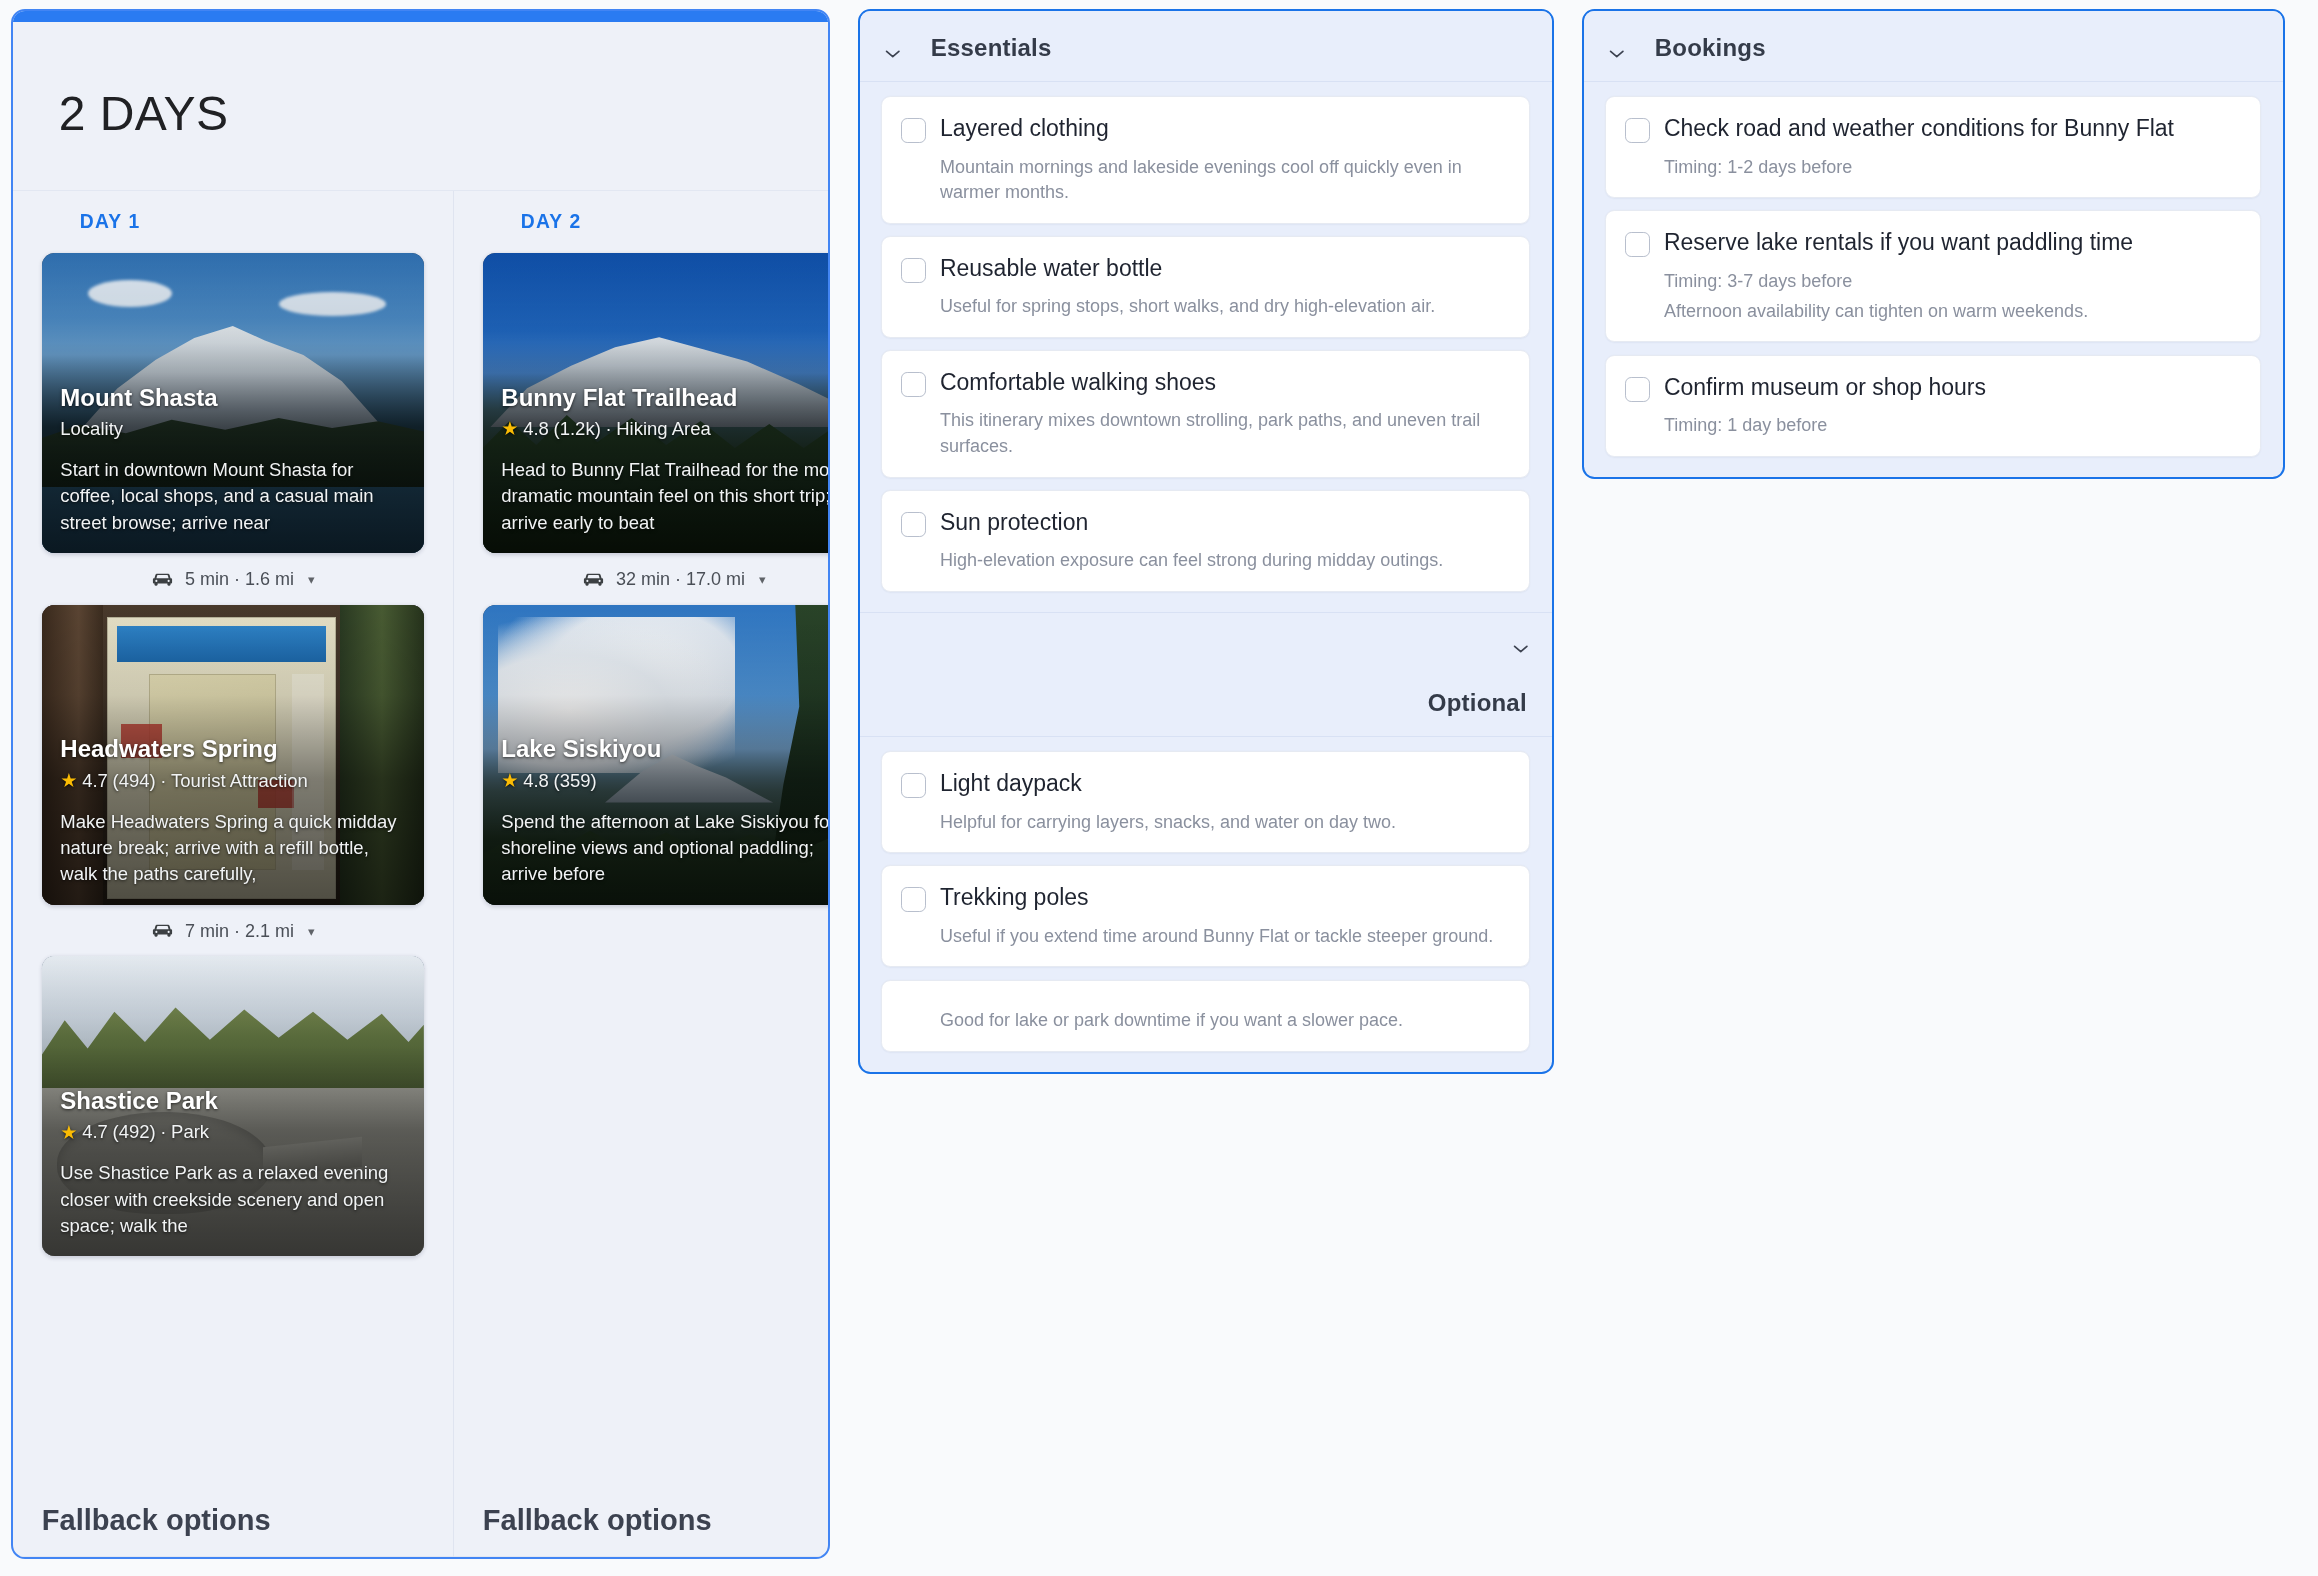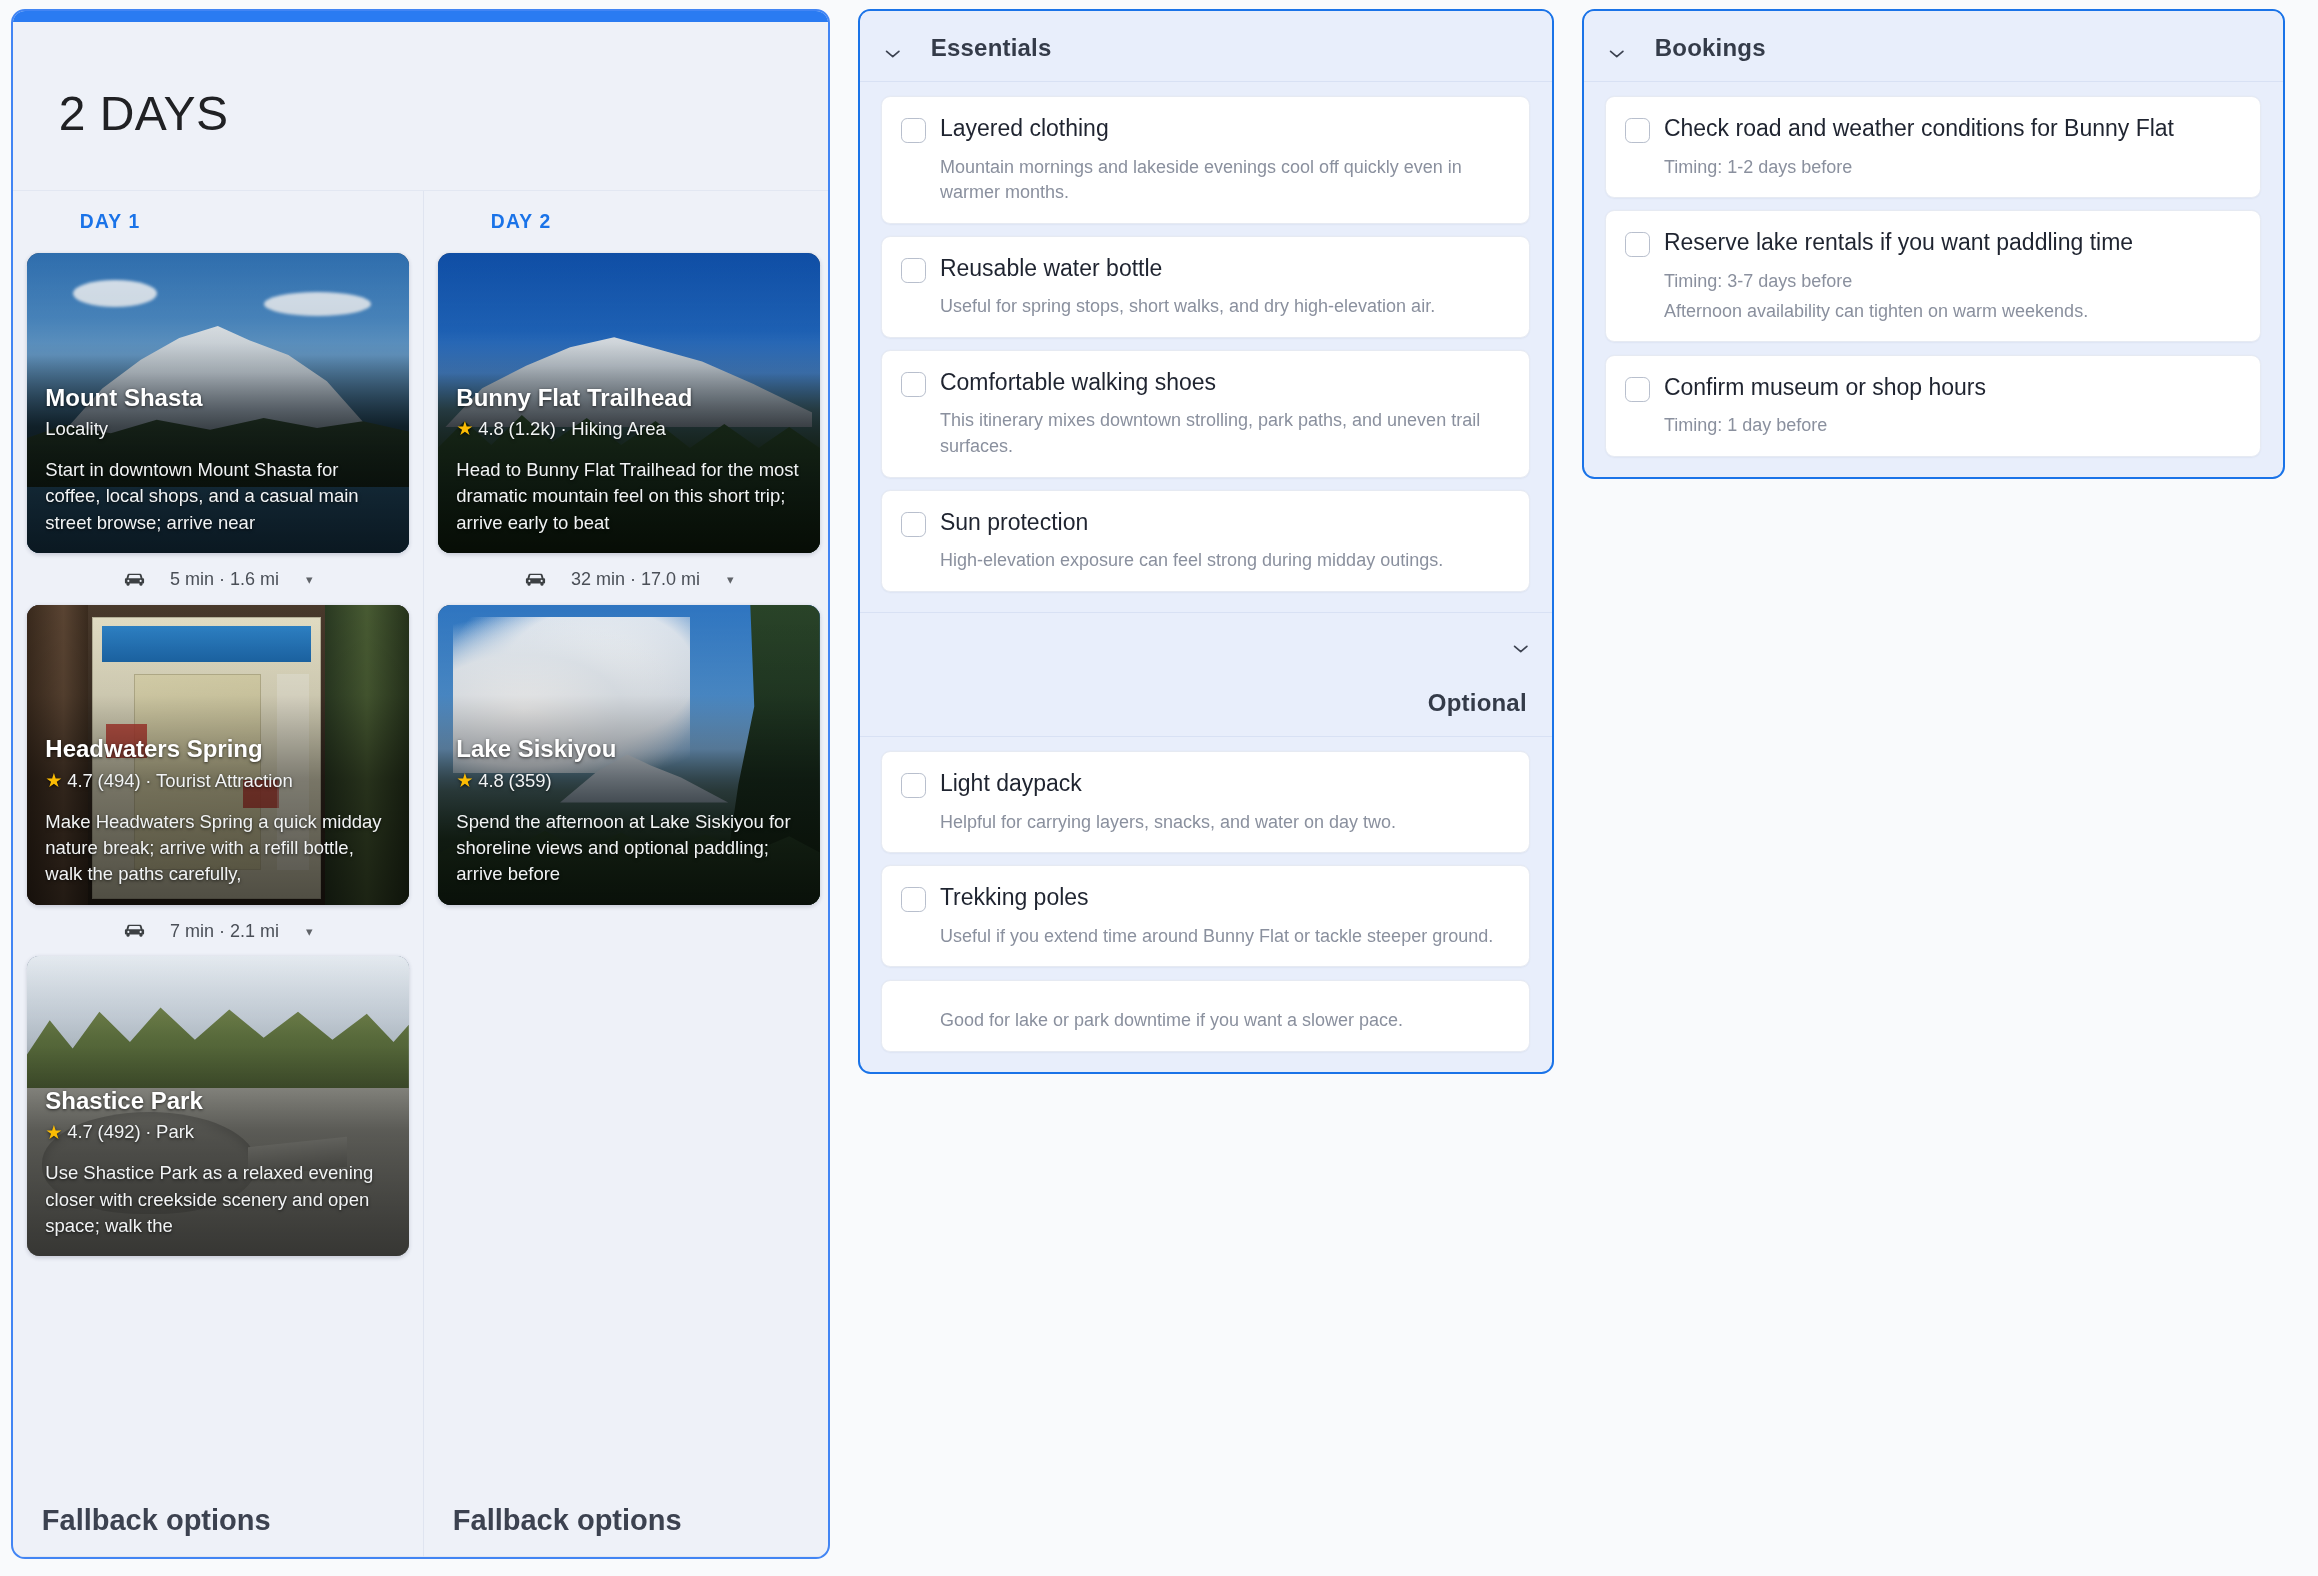"Mount Shasta" .stop-list { padding: 0 14px -> 0 29px }
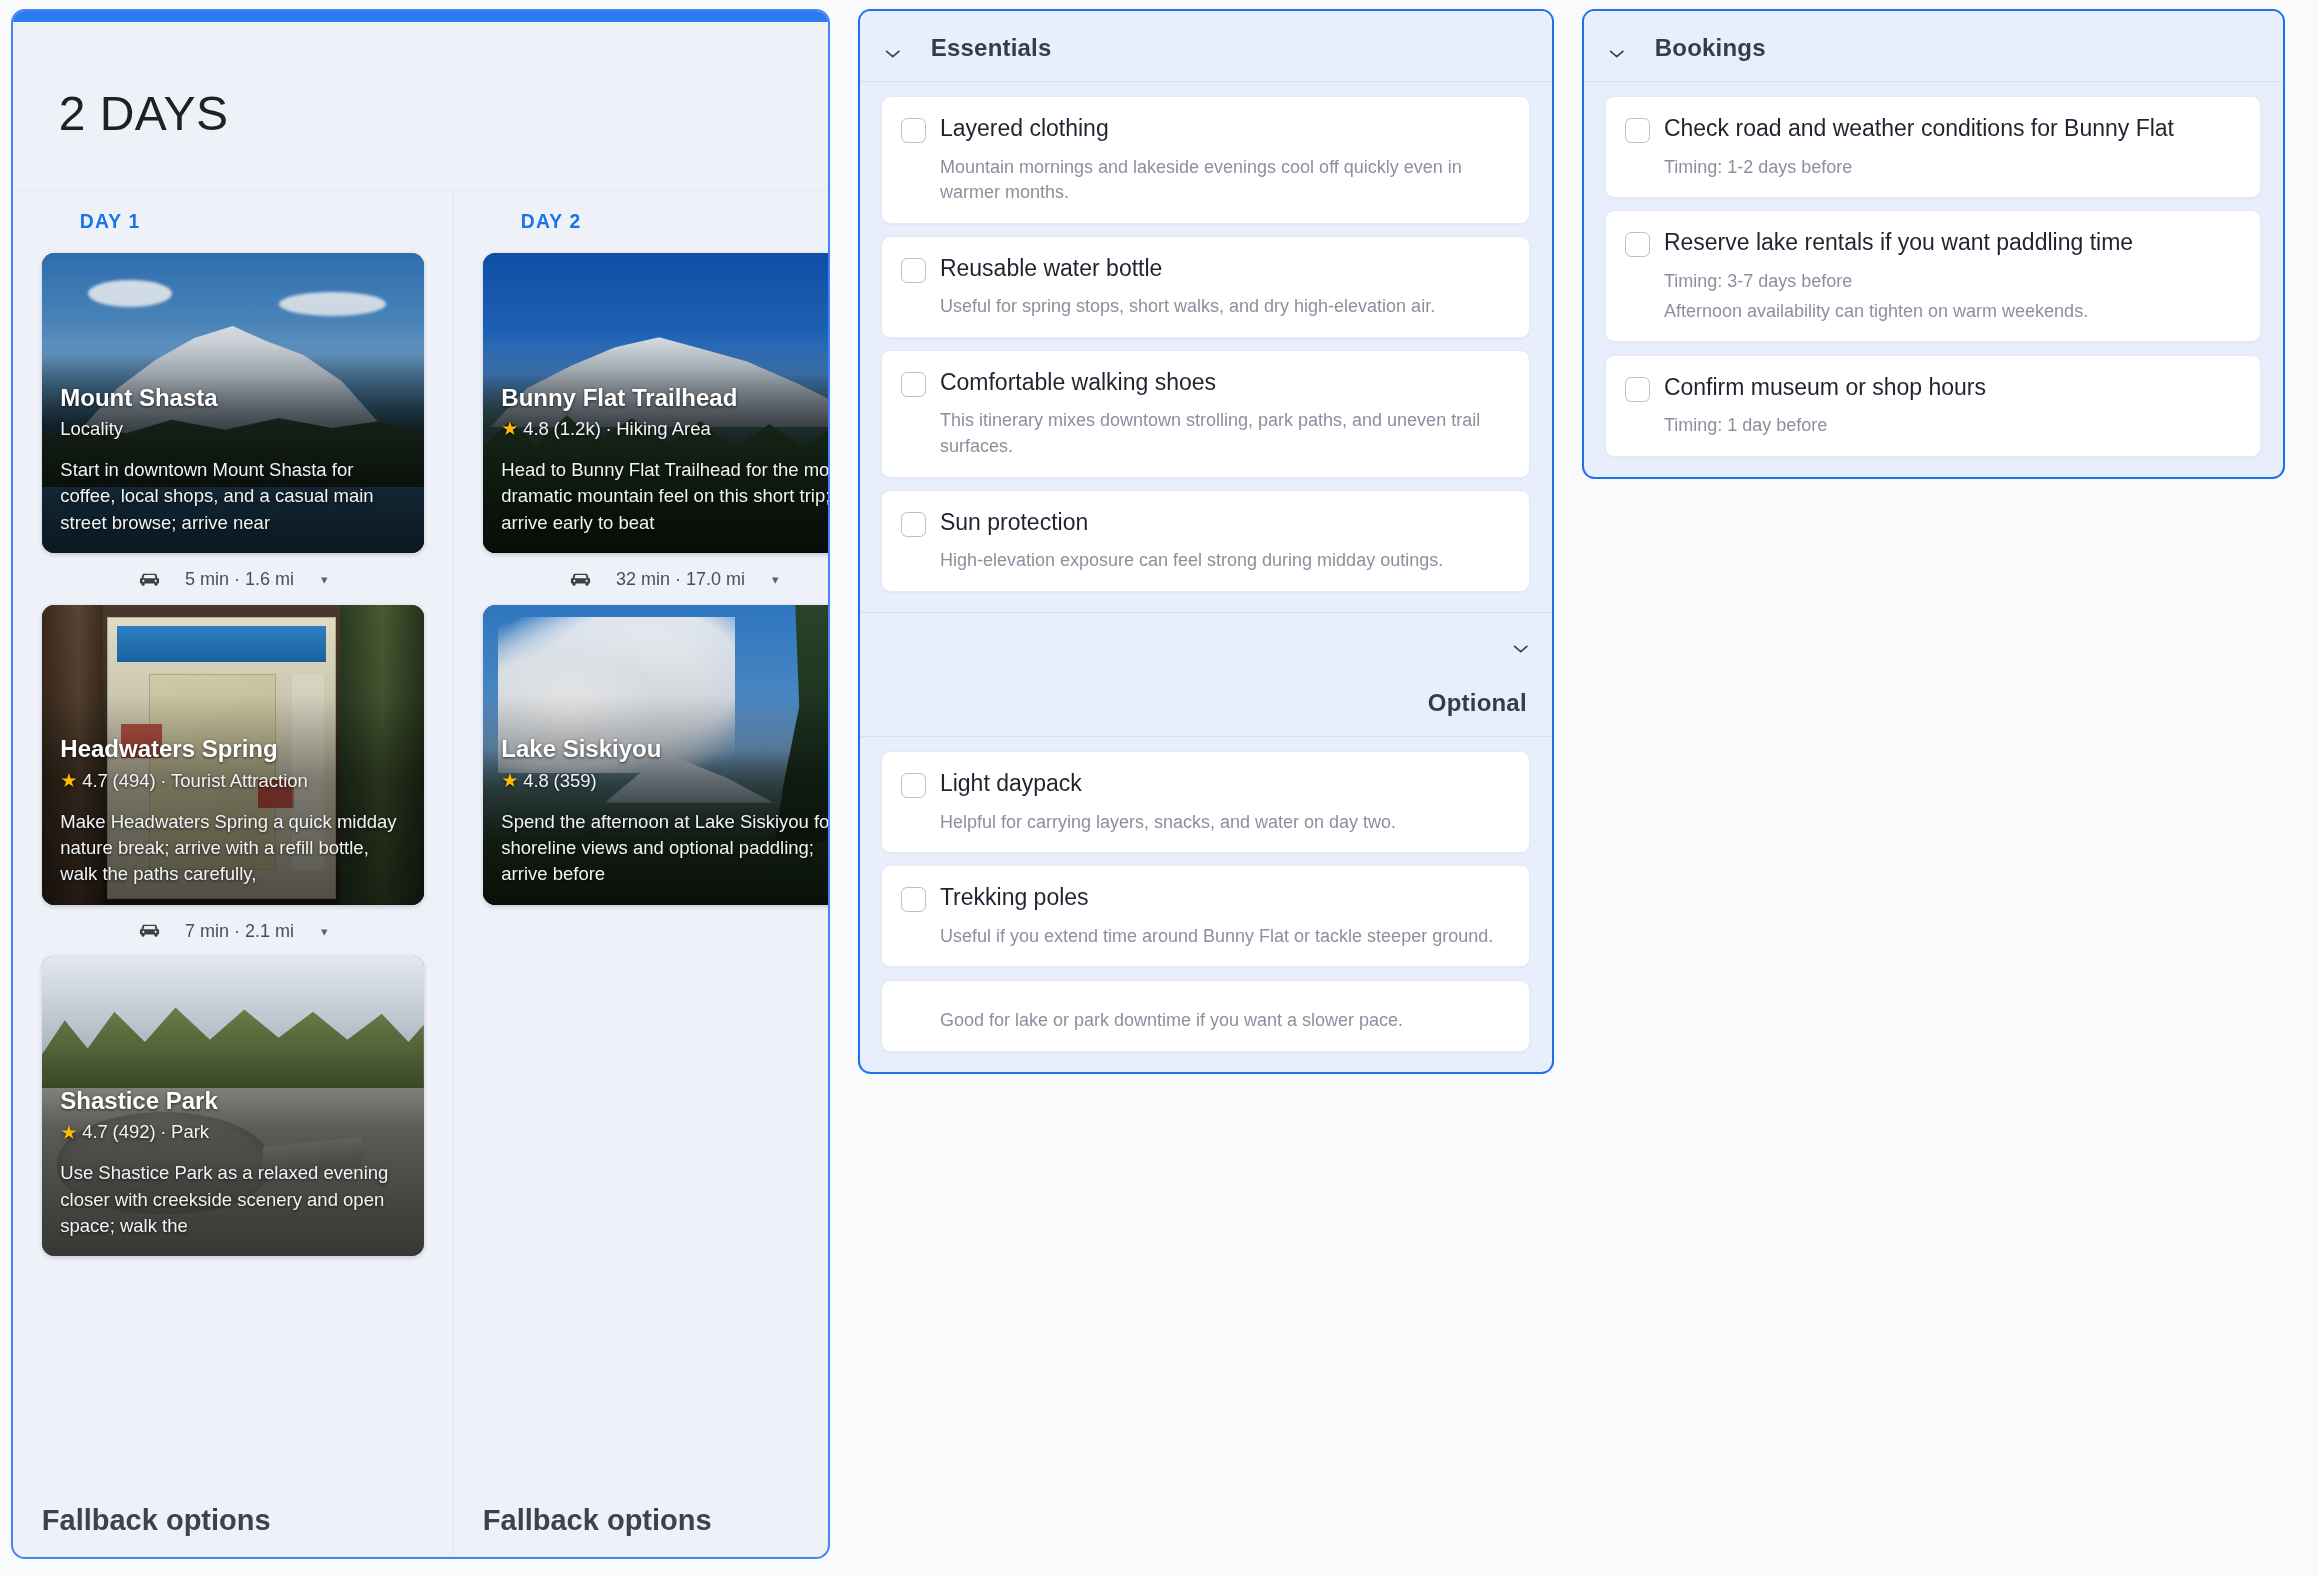"5 min · 1.6 mi" .travel-chip { gap: 24px -> 11px }
